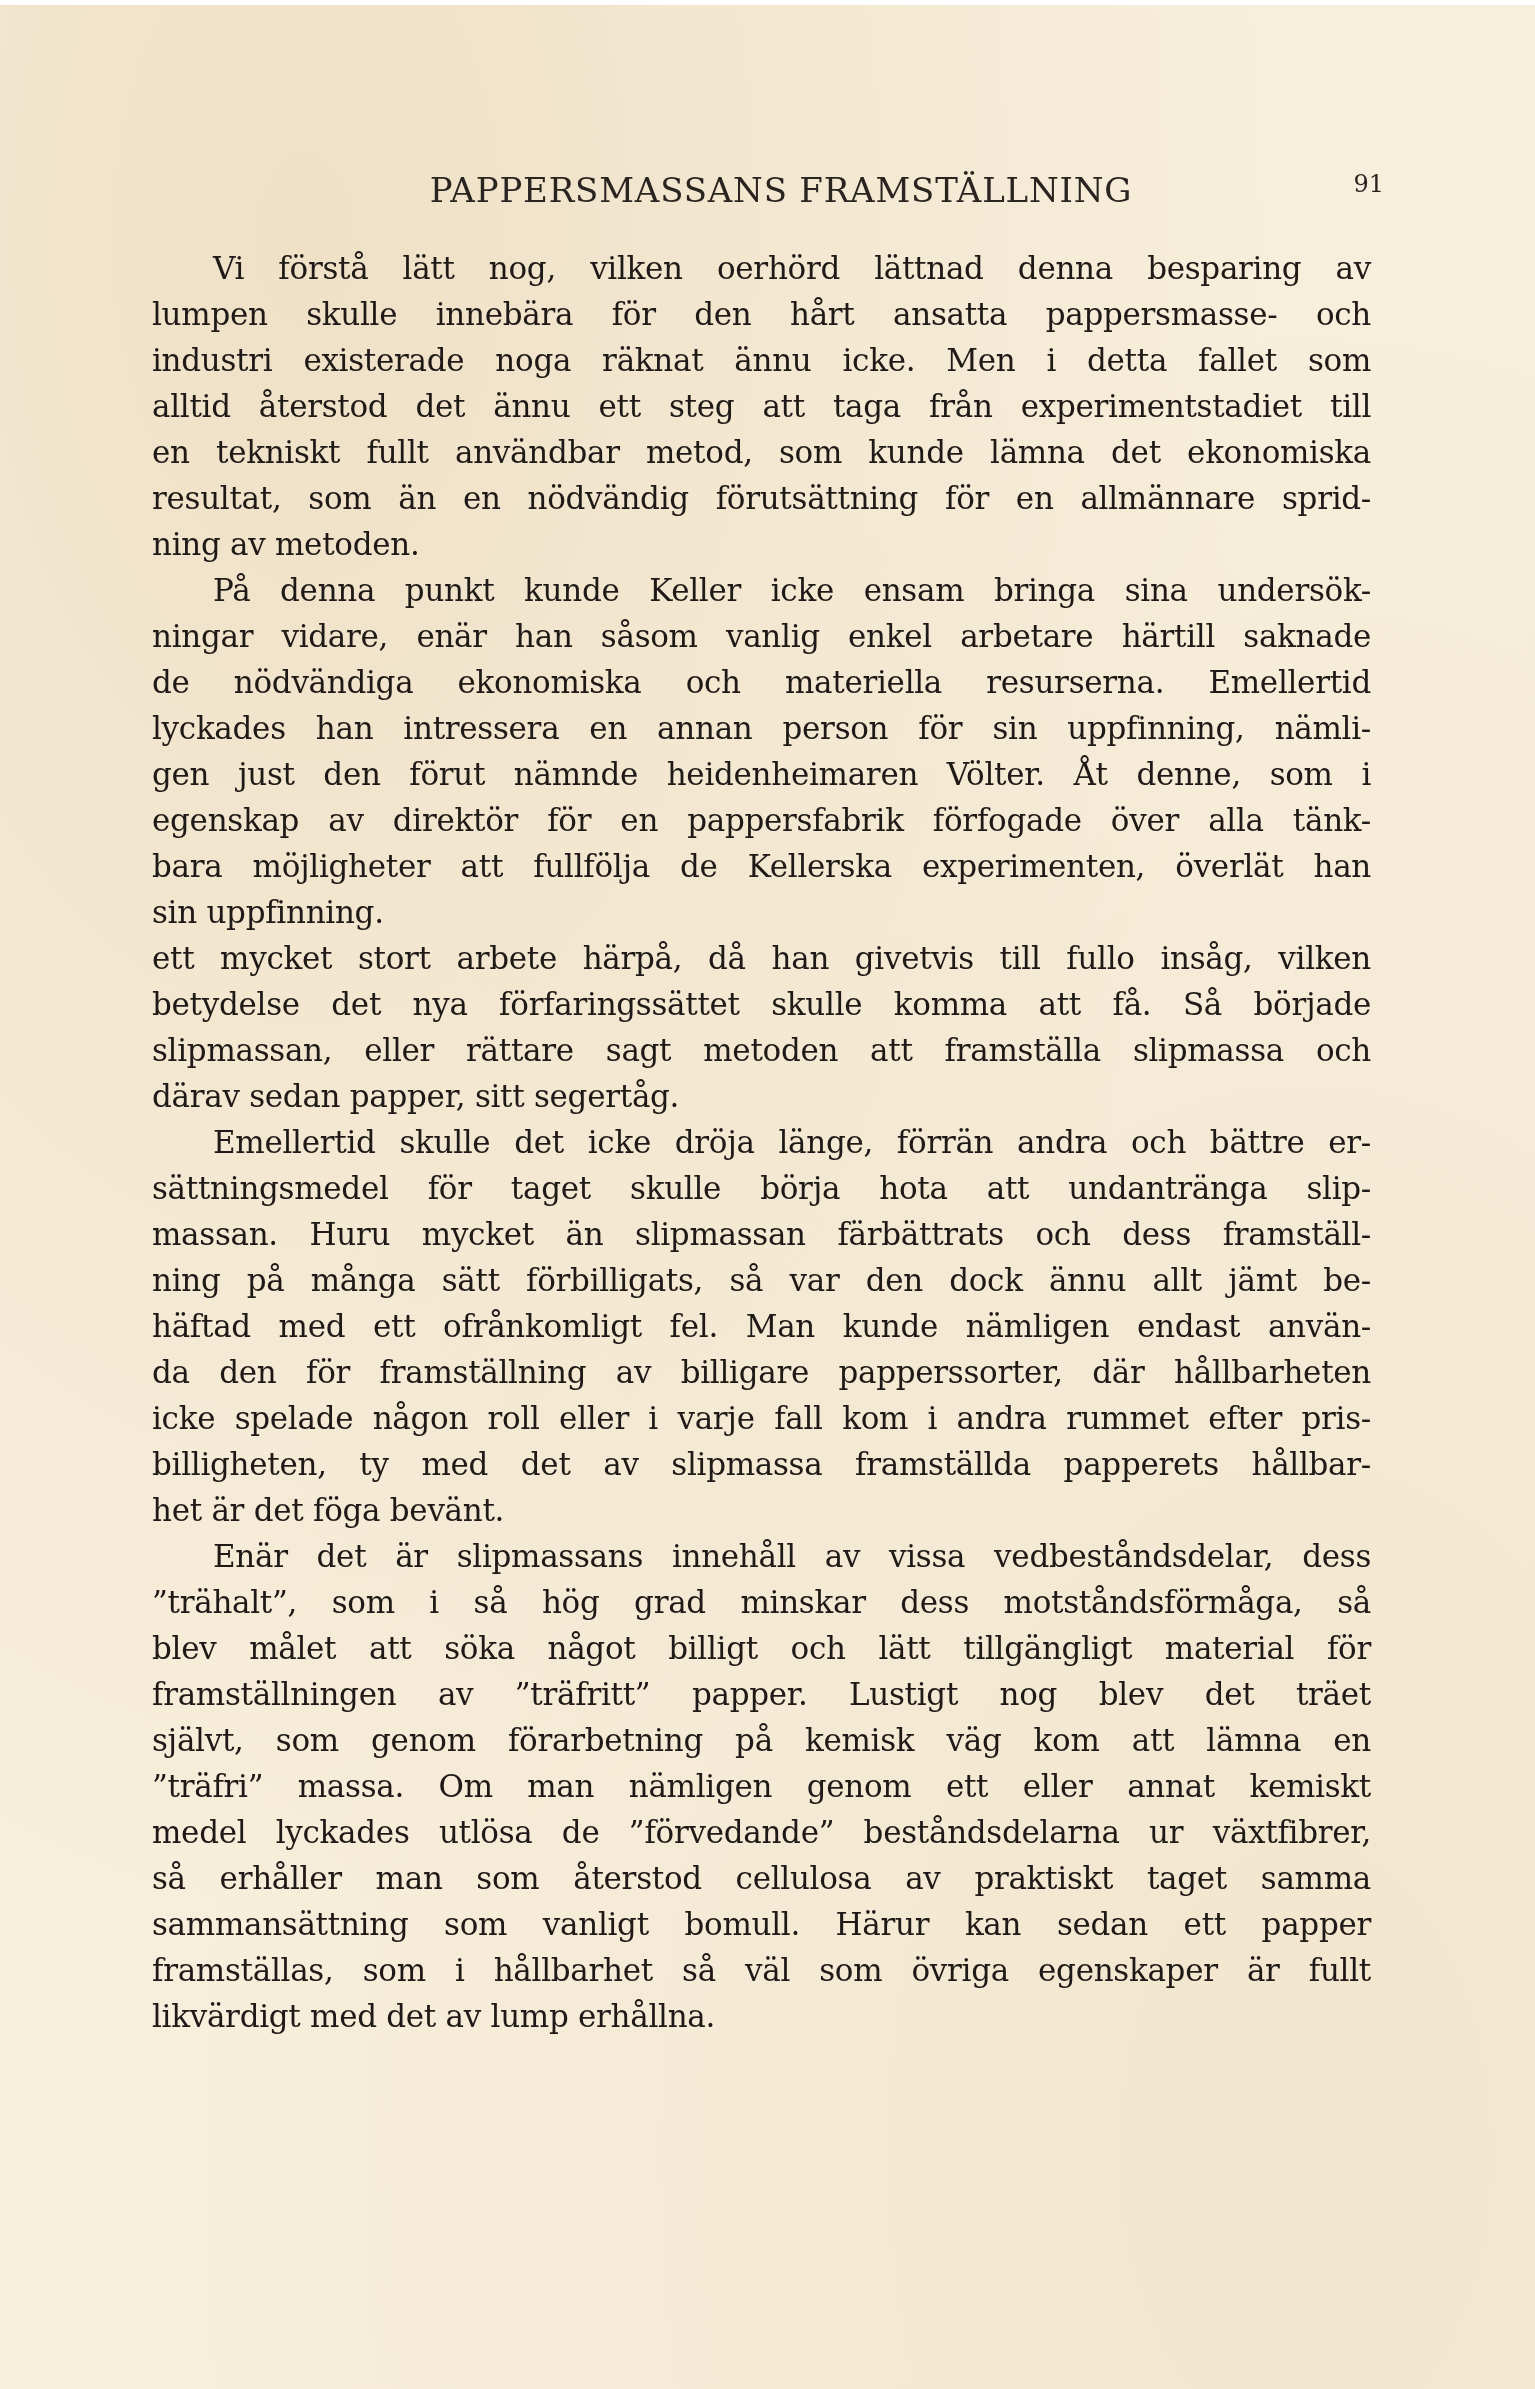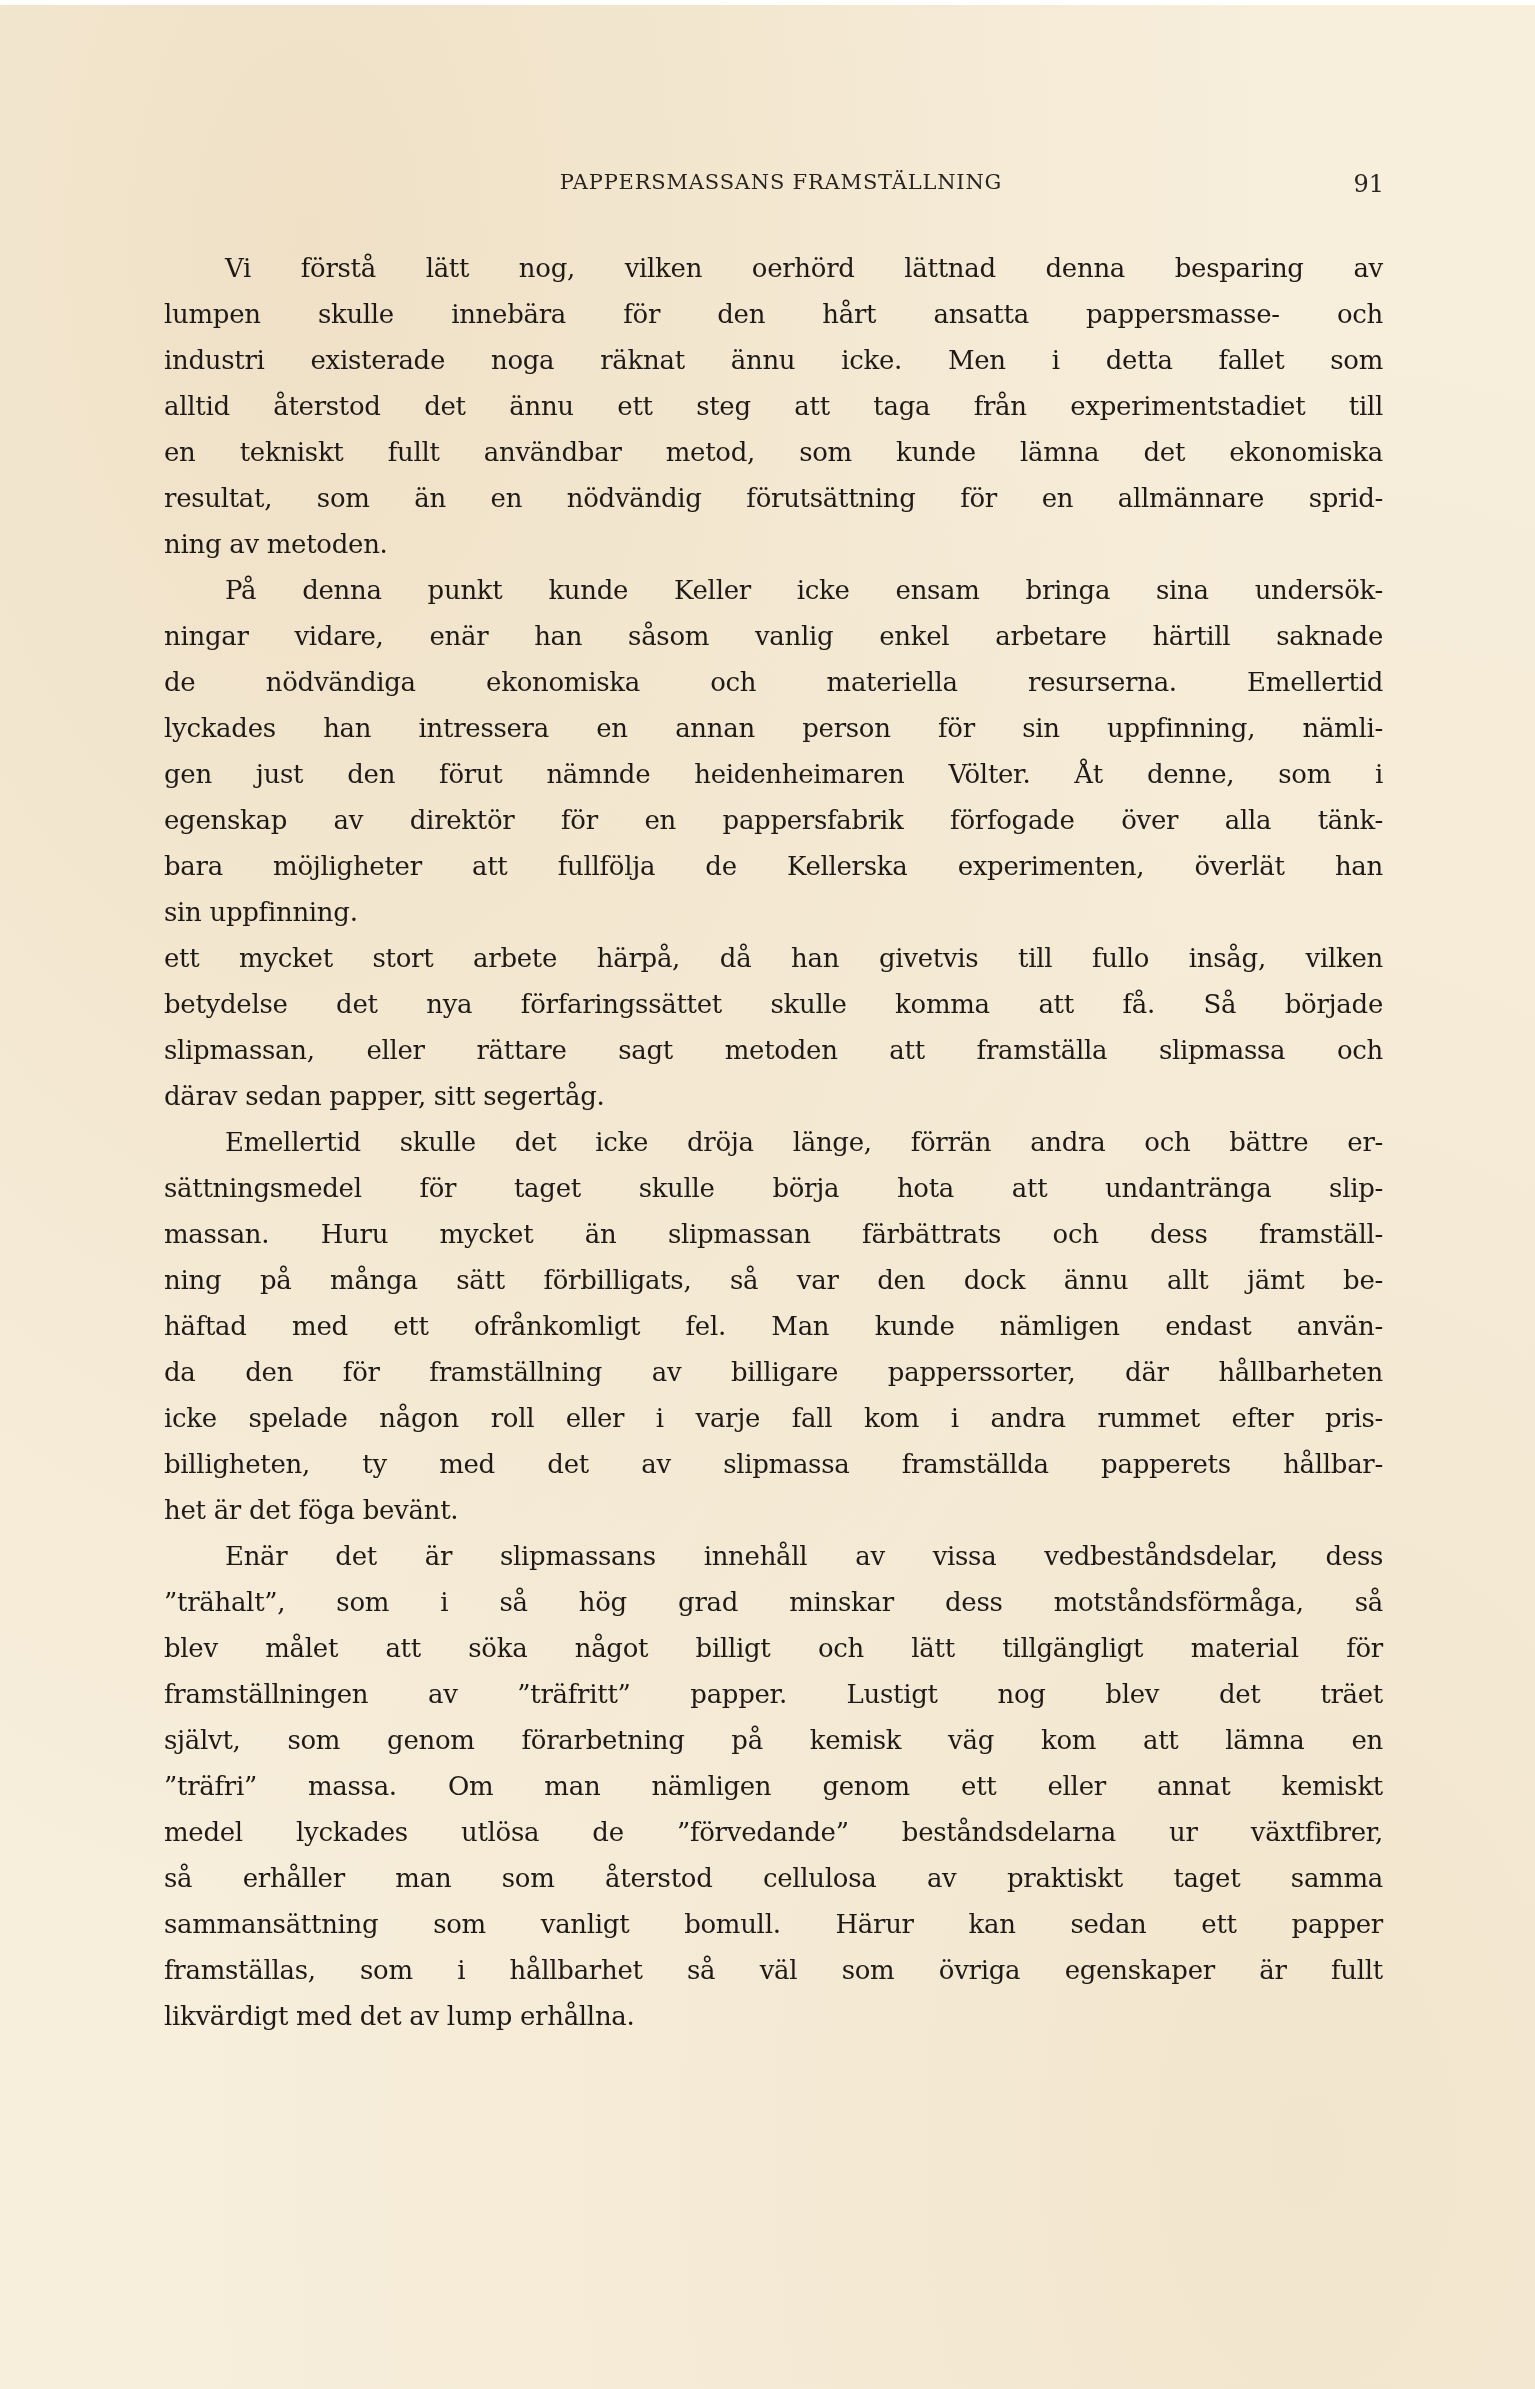"PAPPERSMASSANS FRAMSTÄLLNING" .running-title { font-size: 21px -> 34px }
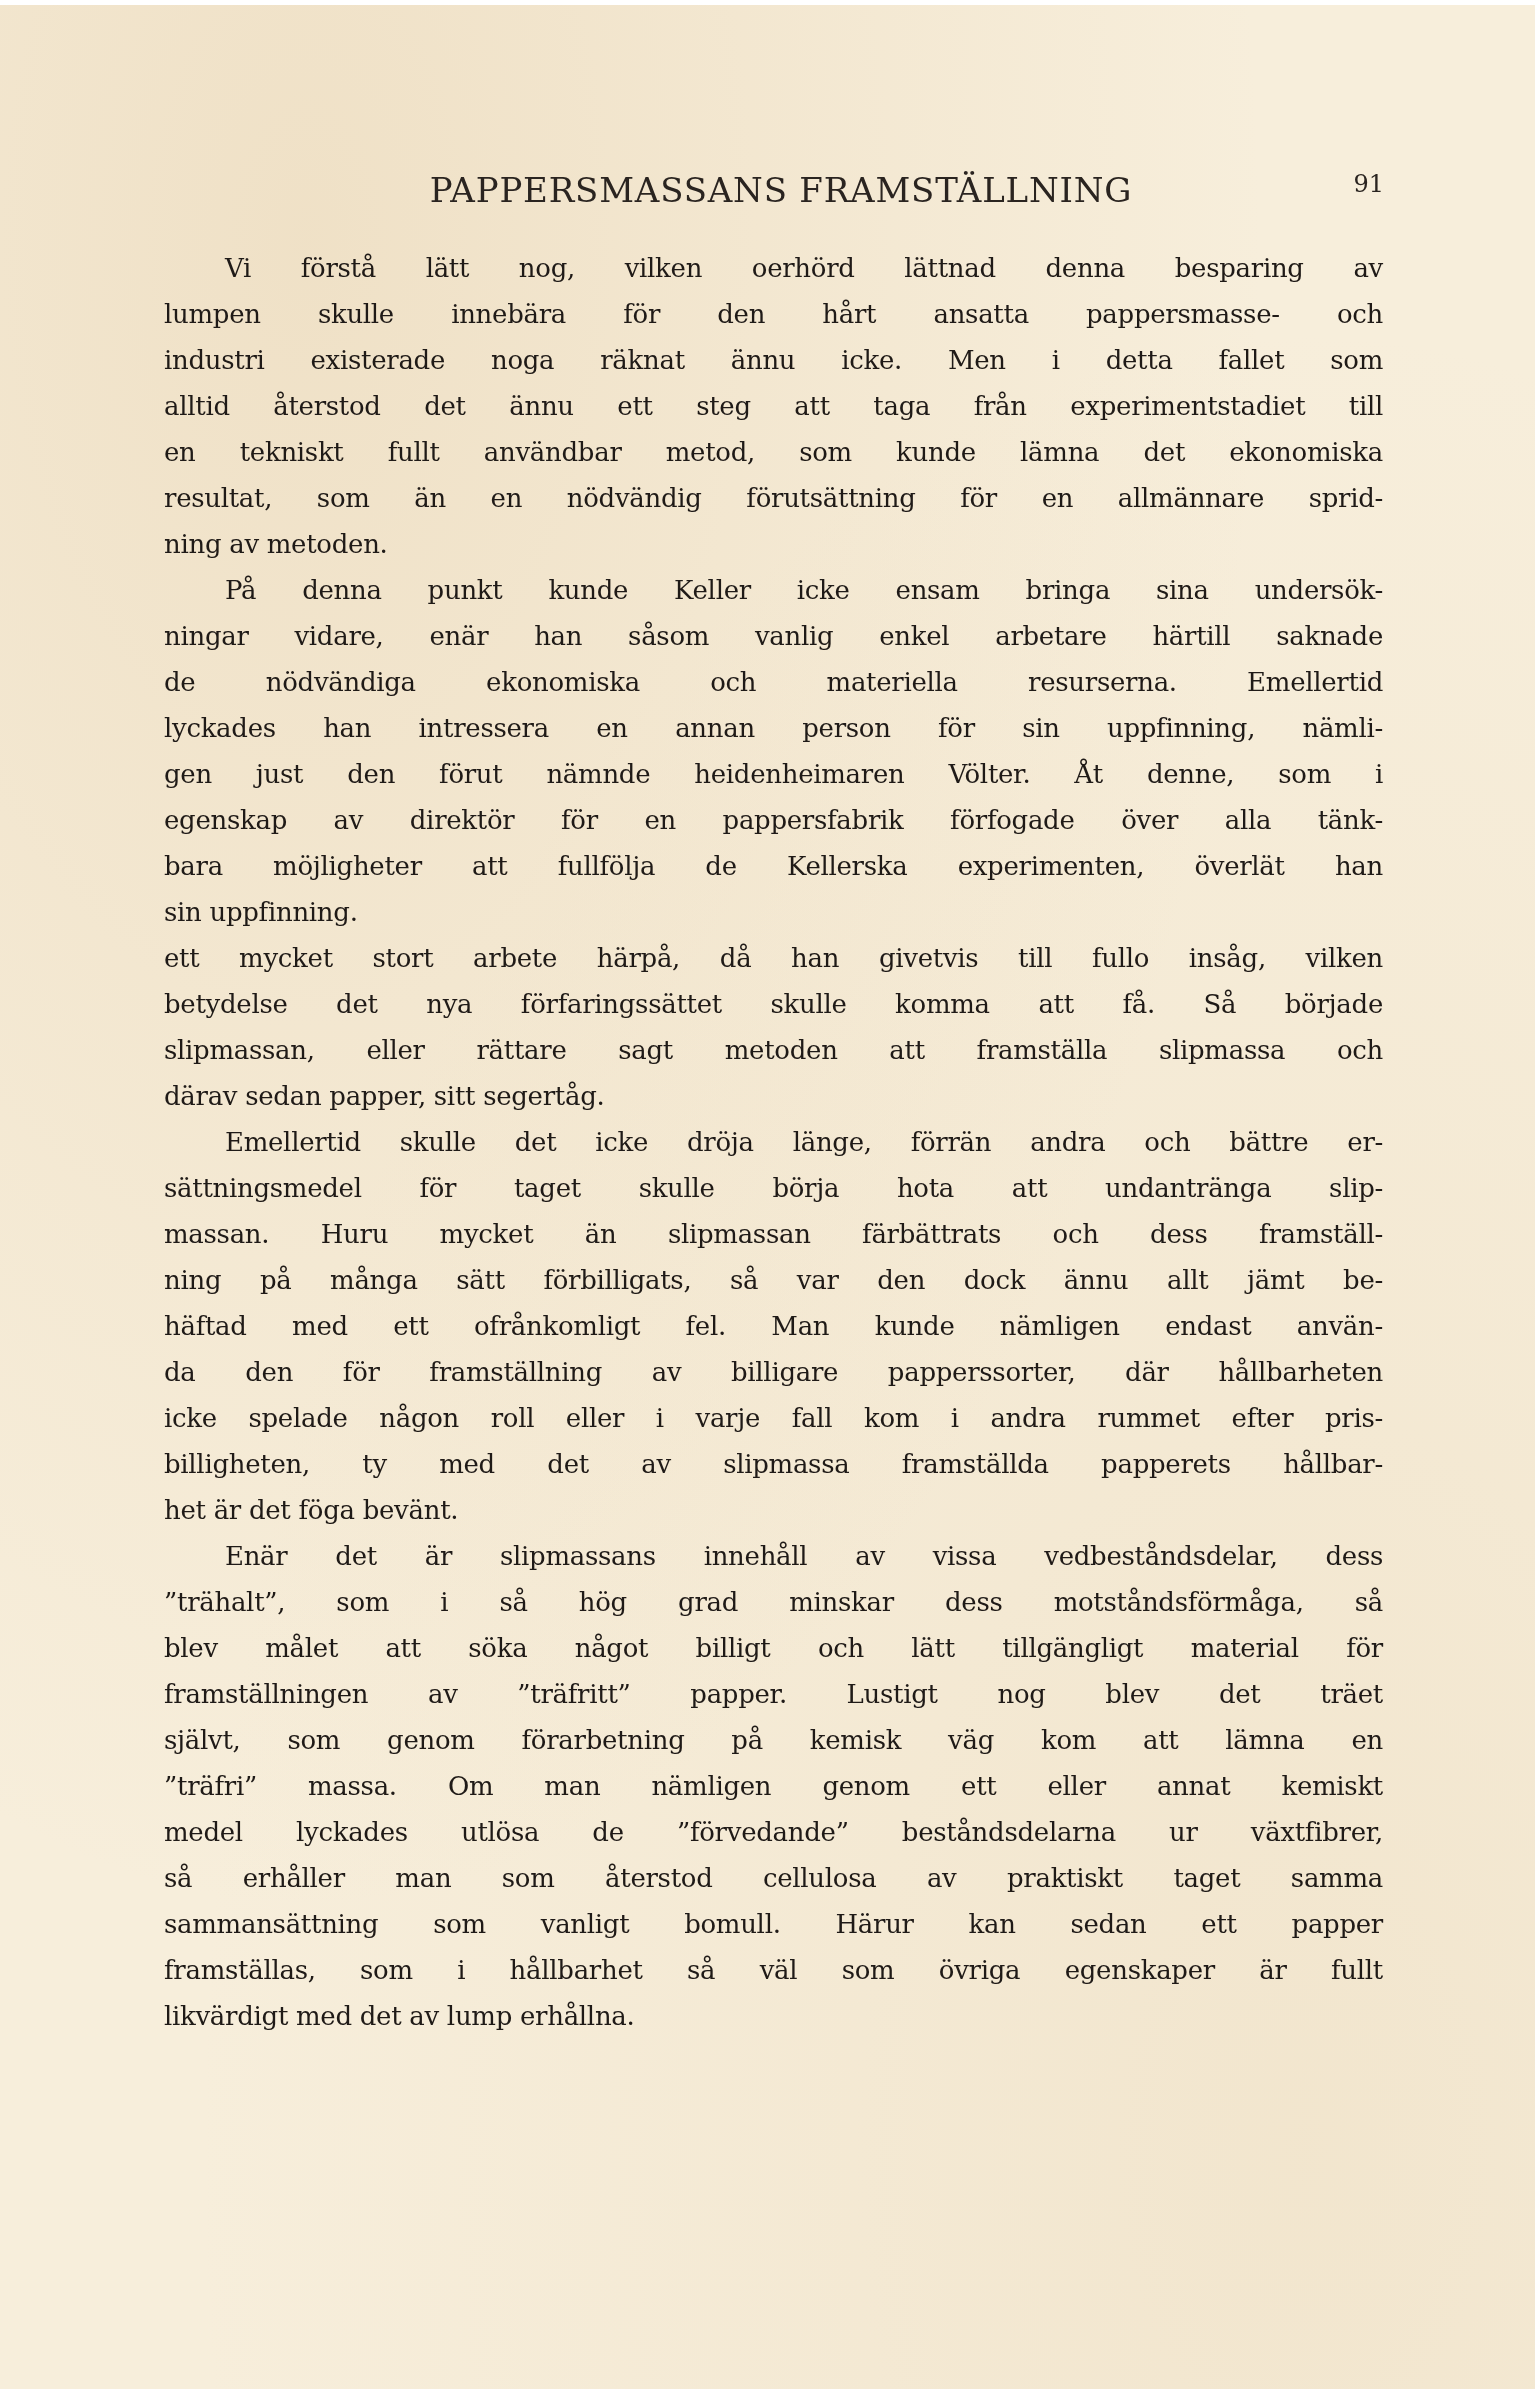"Vi förstå lätt nog, vilken" .body-text { font-size: 26px -> 31px; left: 164px -> 152px }
